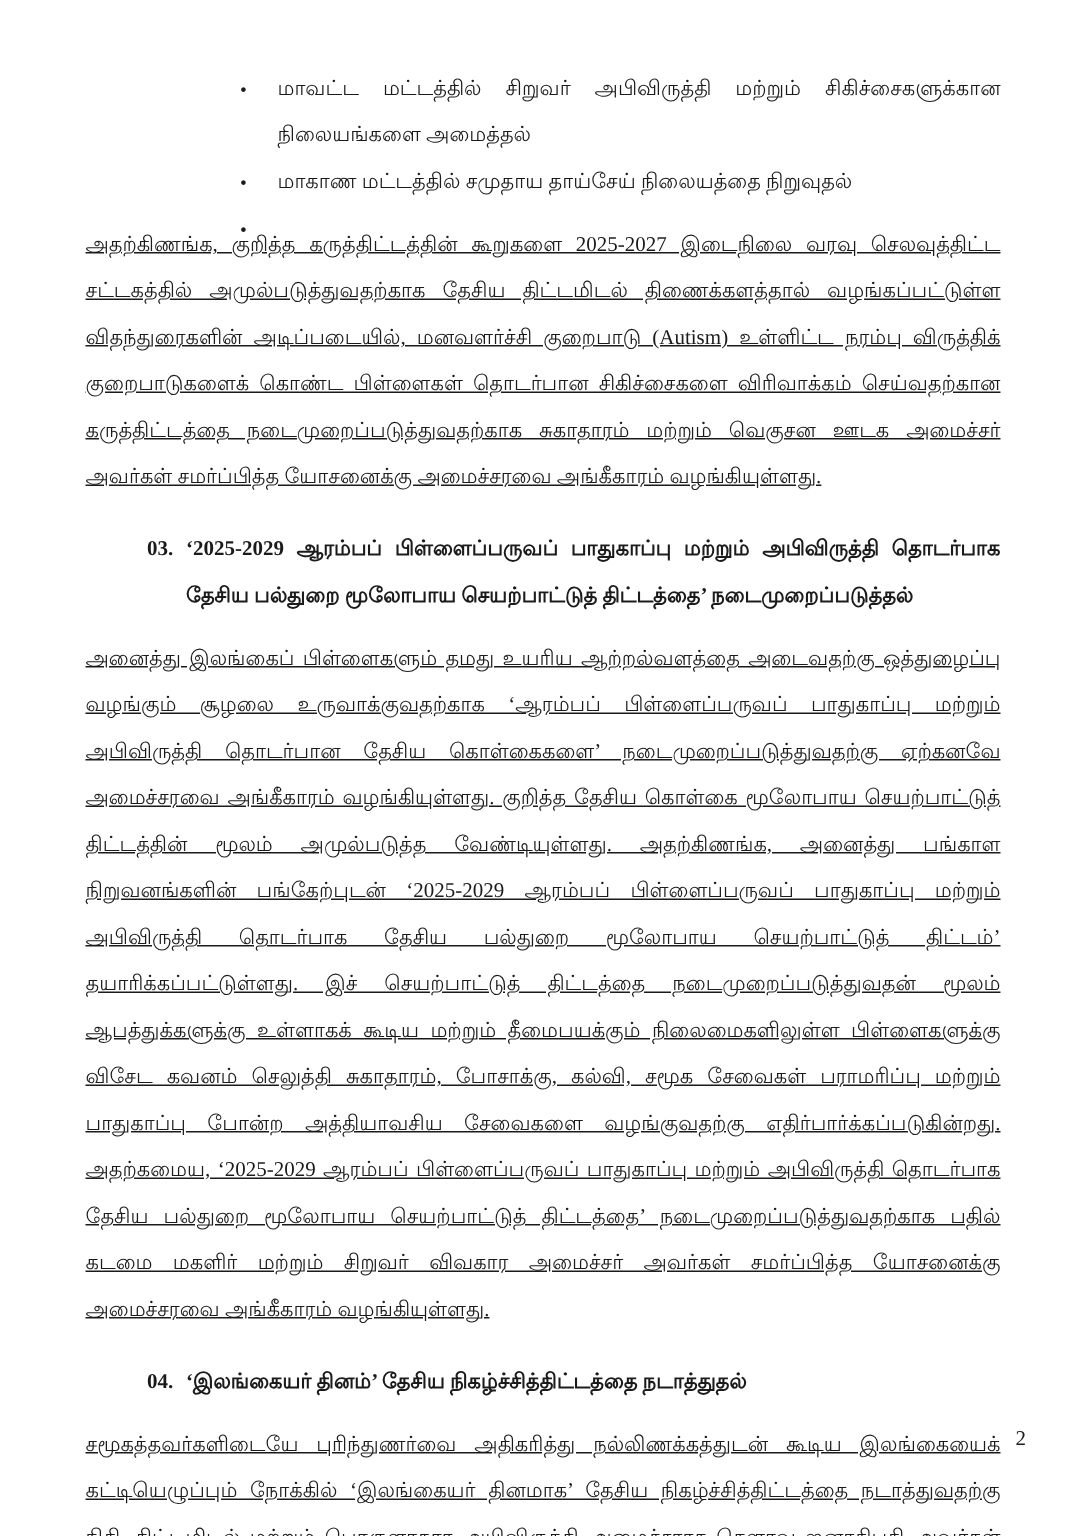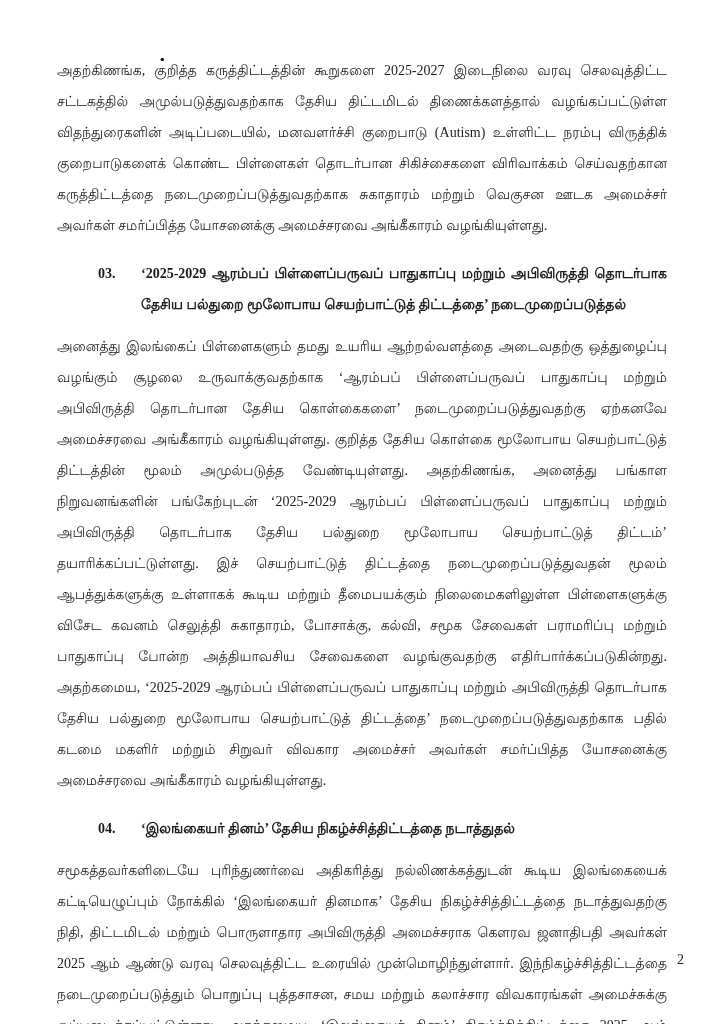"மாவட்ட மட்டத்தில் சிறுவர் அபிவிருத்தி" span { html: none -> <span>மாவட்ட மட்டத்தில் சிறுவர் அபிவிருத்தி மற்றும் சிகிச்சைகளுக்கான நிலையங்களை அமைத்தல்</span> }
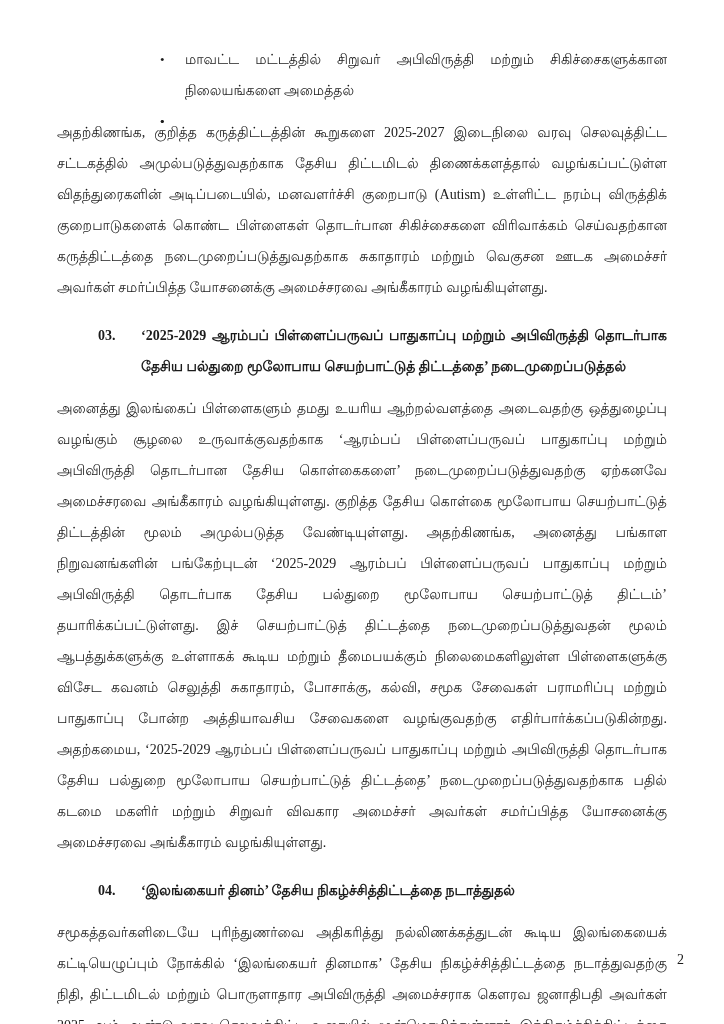"மாகாண மட்டத்தில் சமுதாய தாய்சேய்" span { html: none -> <span>மாகாண மட்டத்தில் சமுதாய தாய்சேய் நிலையத்தை நிறுவுதல்</span> }
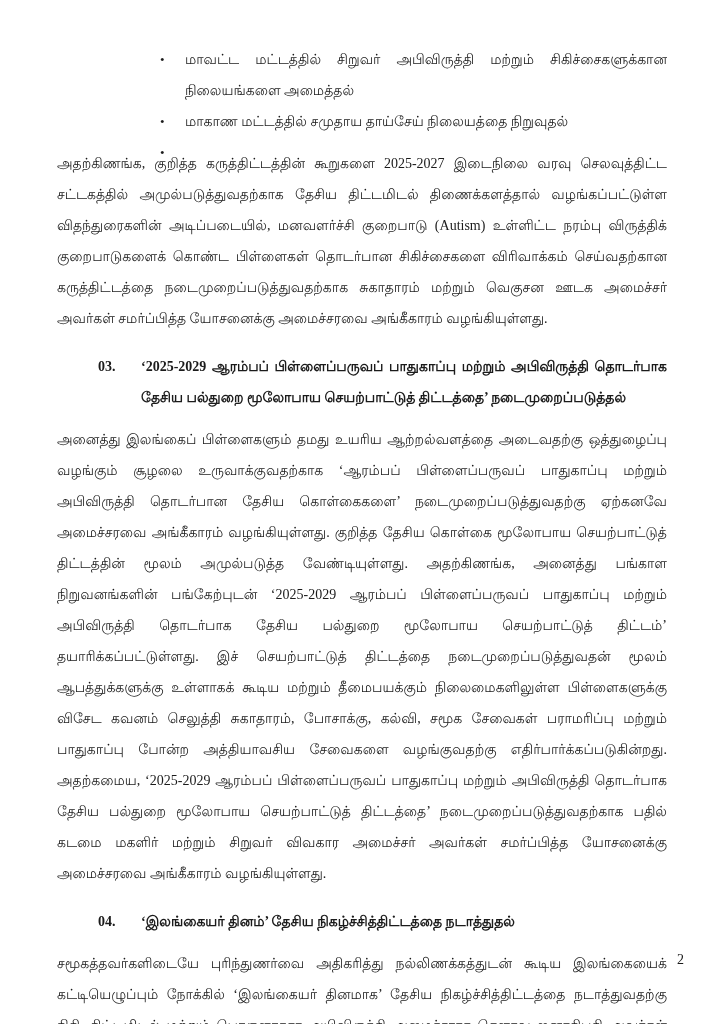"அதற்கிணங்க, குறித்த கருத்திட்டத்தின்" .para { text-decoration: none -> underline }
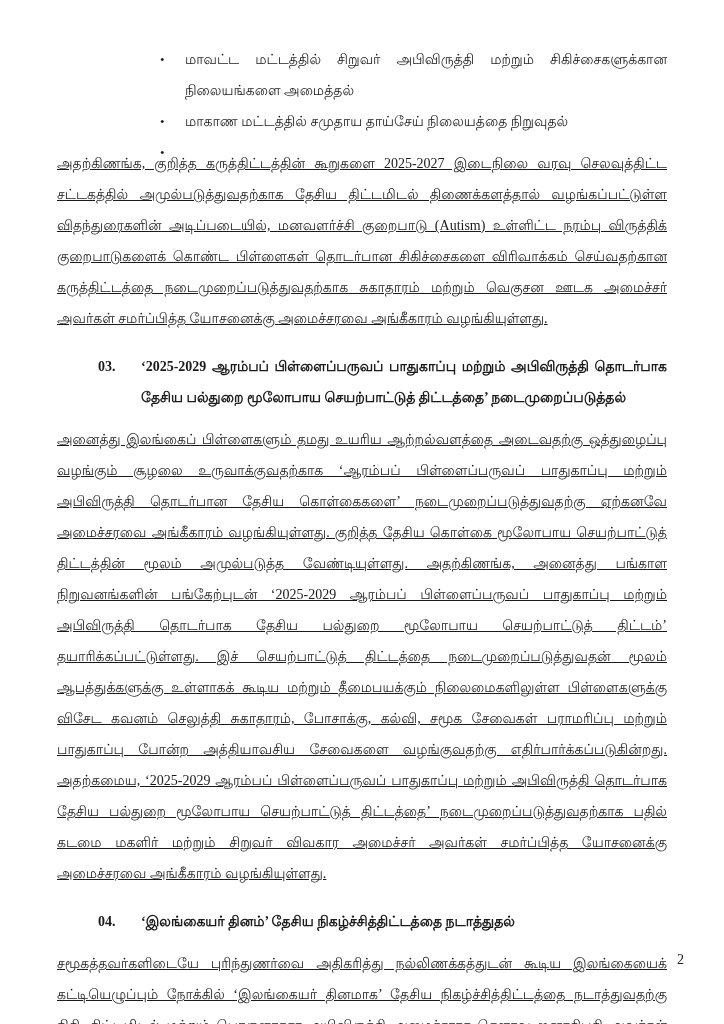"‘2025-2029 ஆரம்பப் பிள்ளைப்பருவப்" .section-heading .htext { margin-left: 17px -> none }
